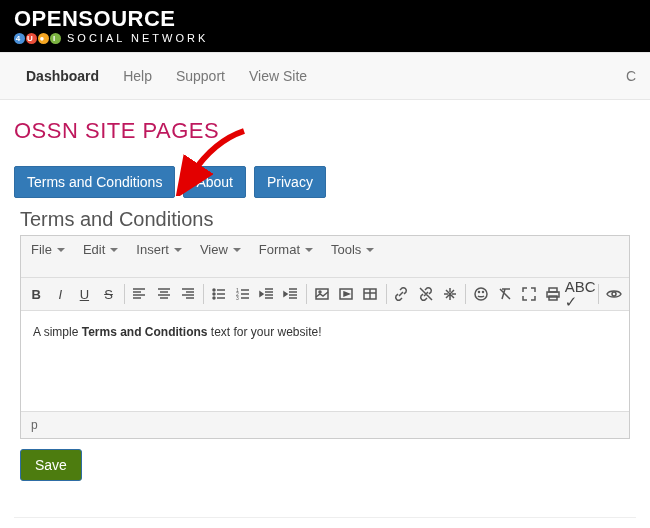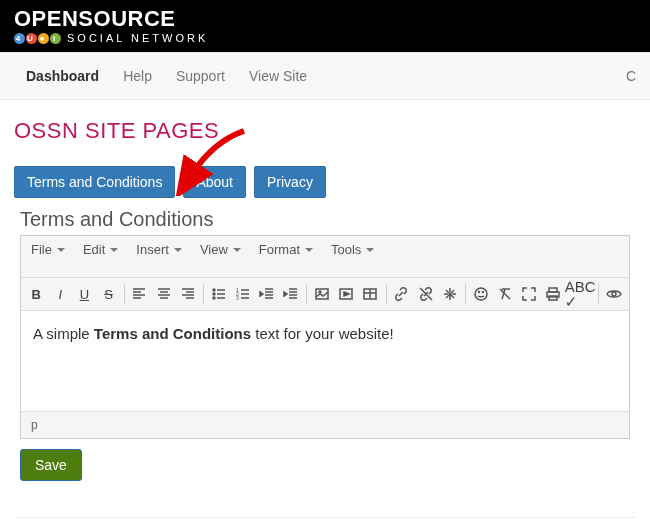"A simple Terms and Conditions" .editor-content { font-size: 15px -> 12px }
